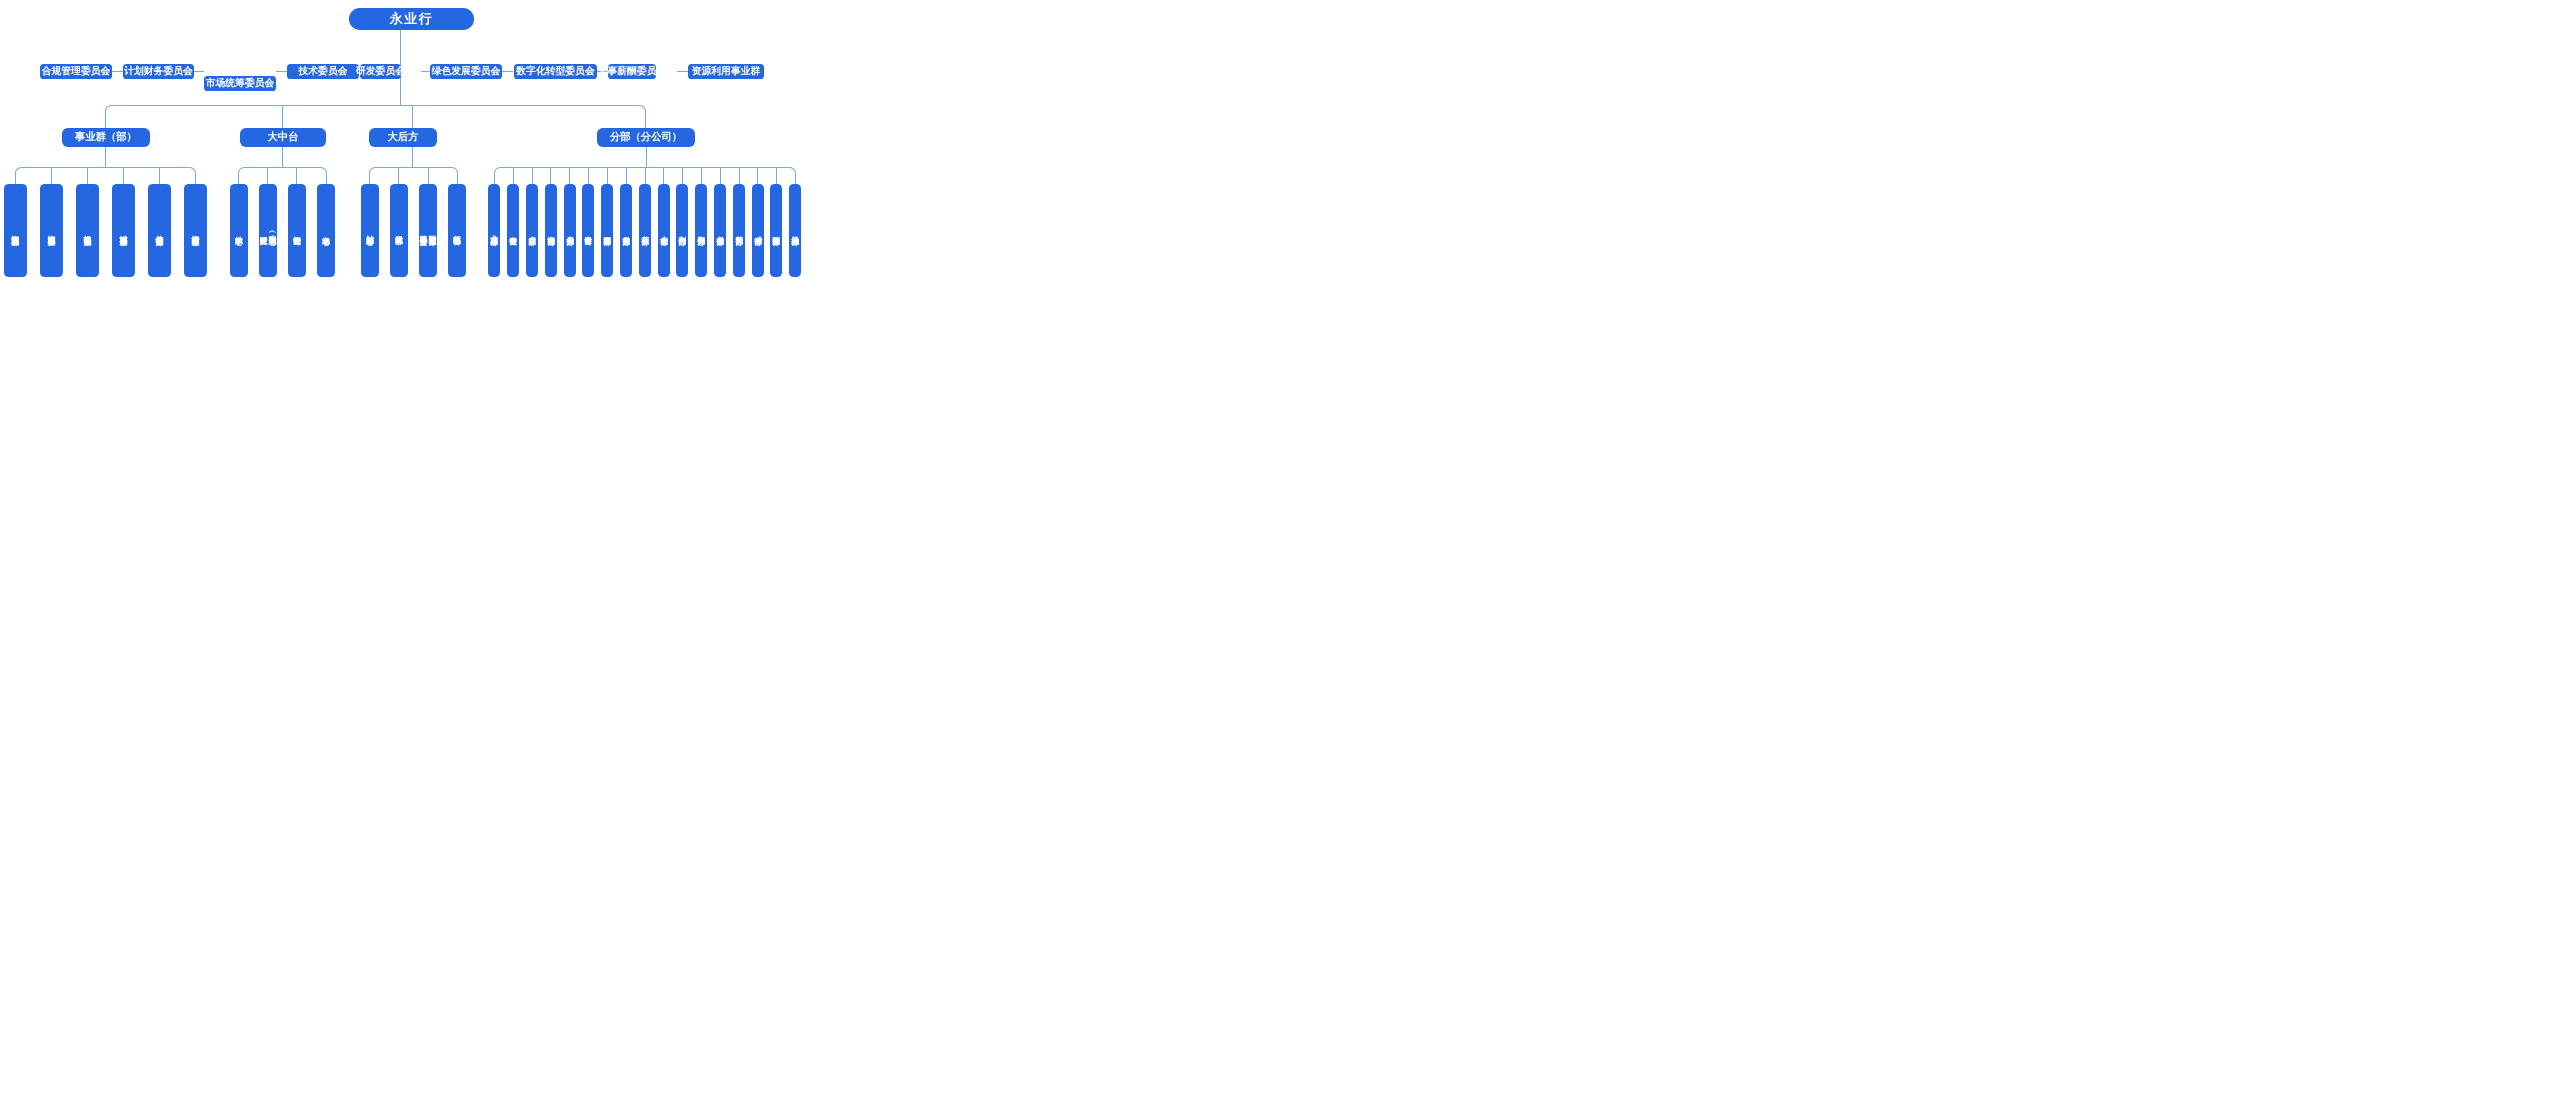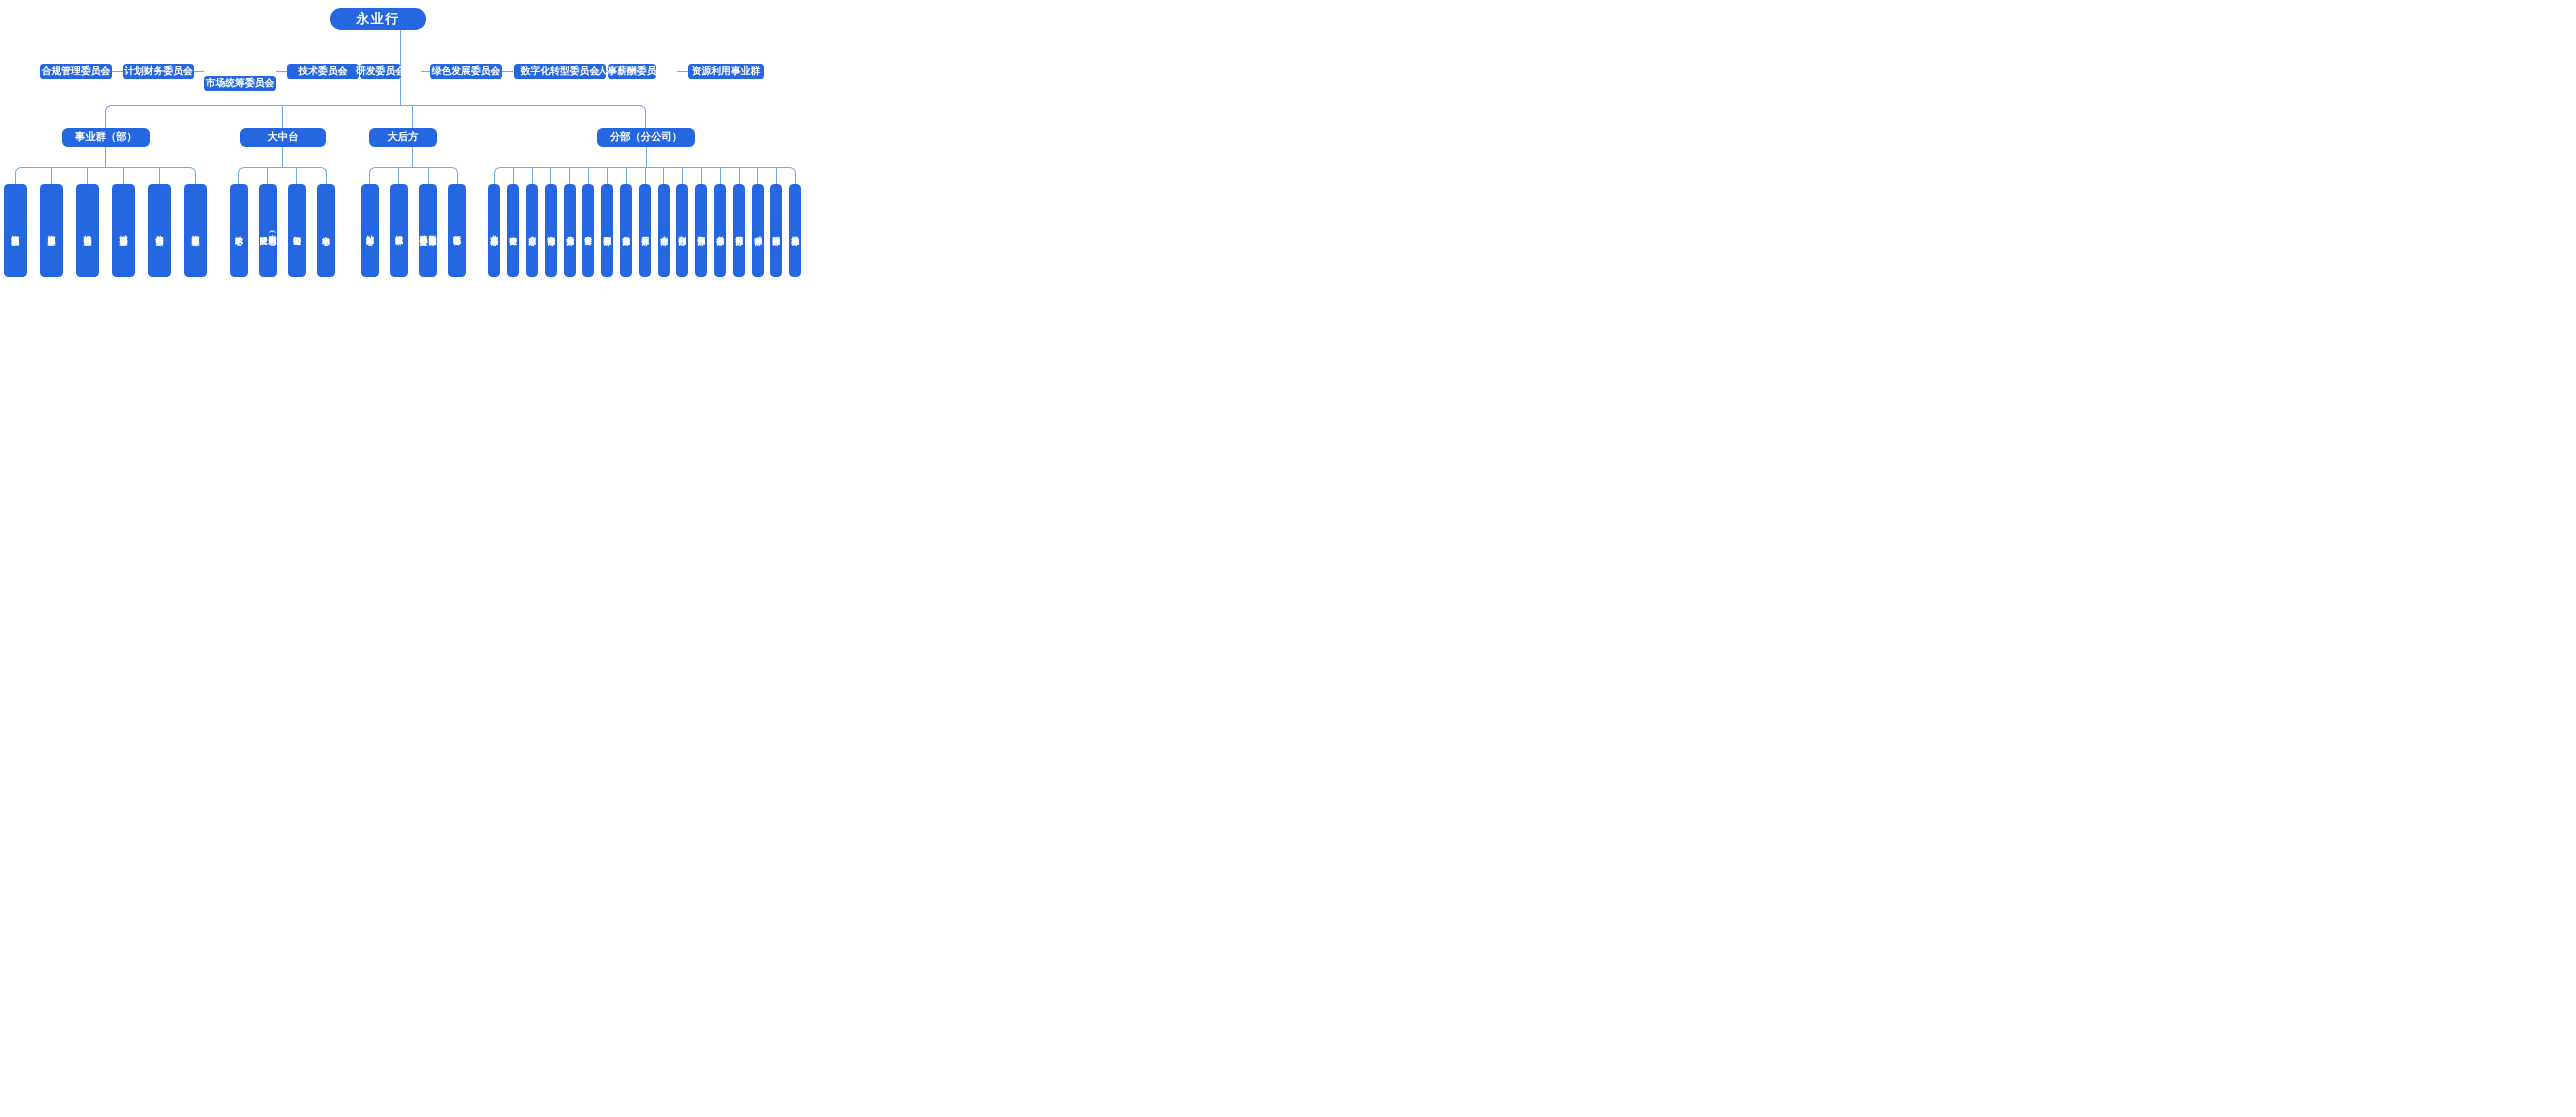"永业行" div.node { left: 330px -> 349px; width: 96px -> 125px }
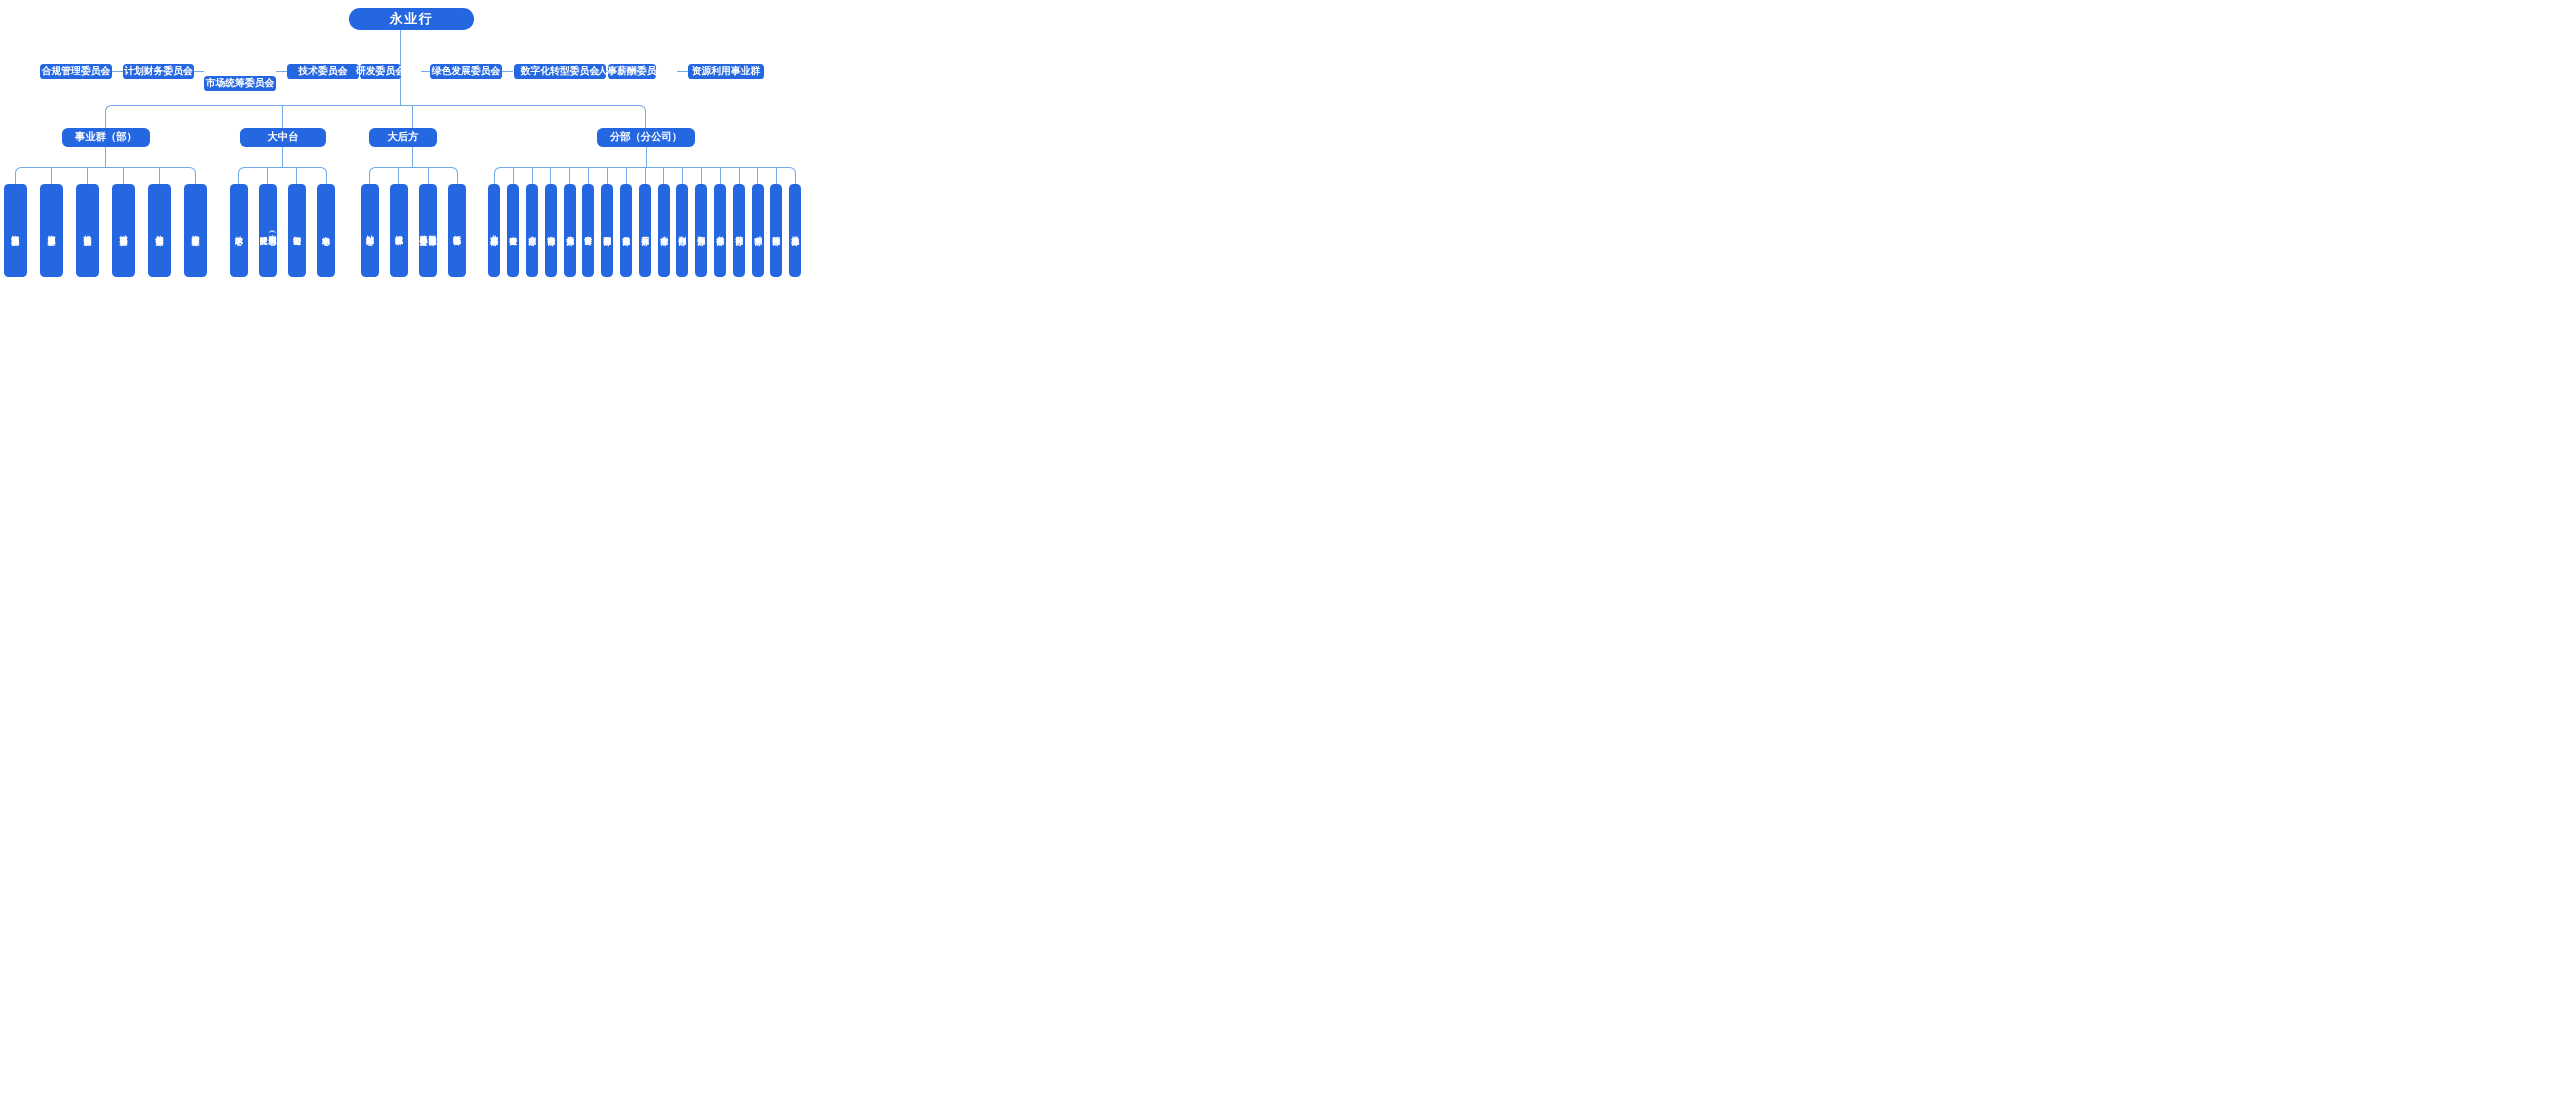"数字化转型委员会" div.node { width: 92px -> 83px }
